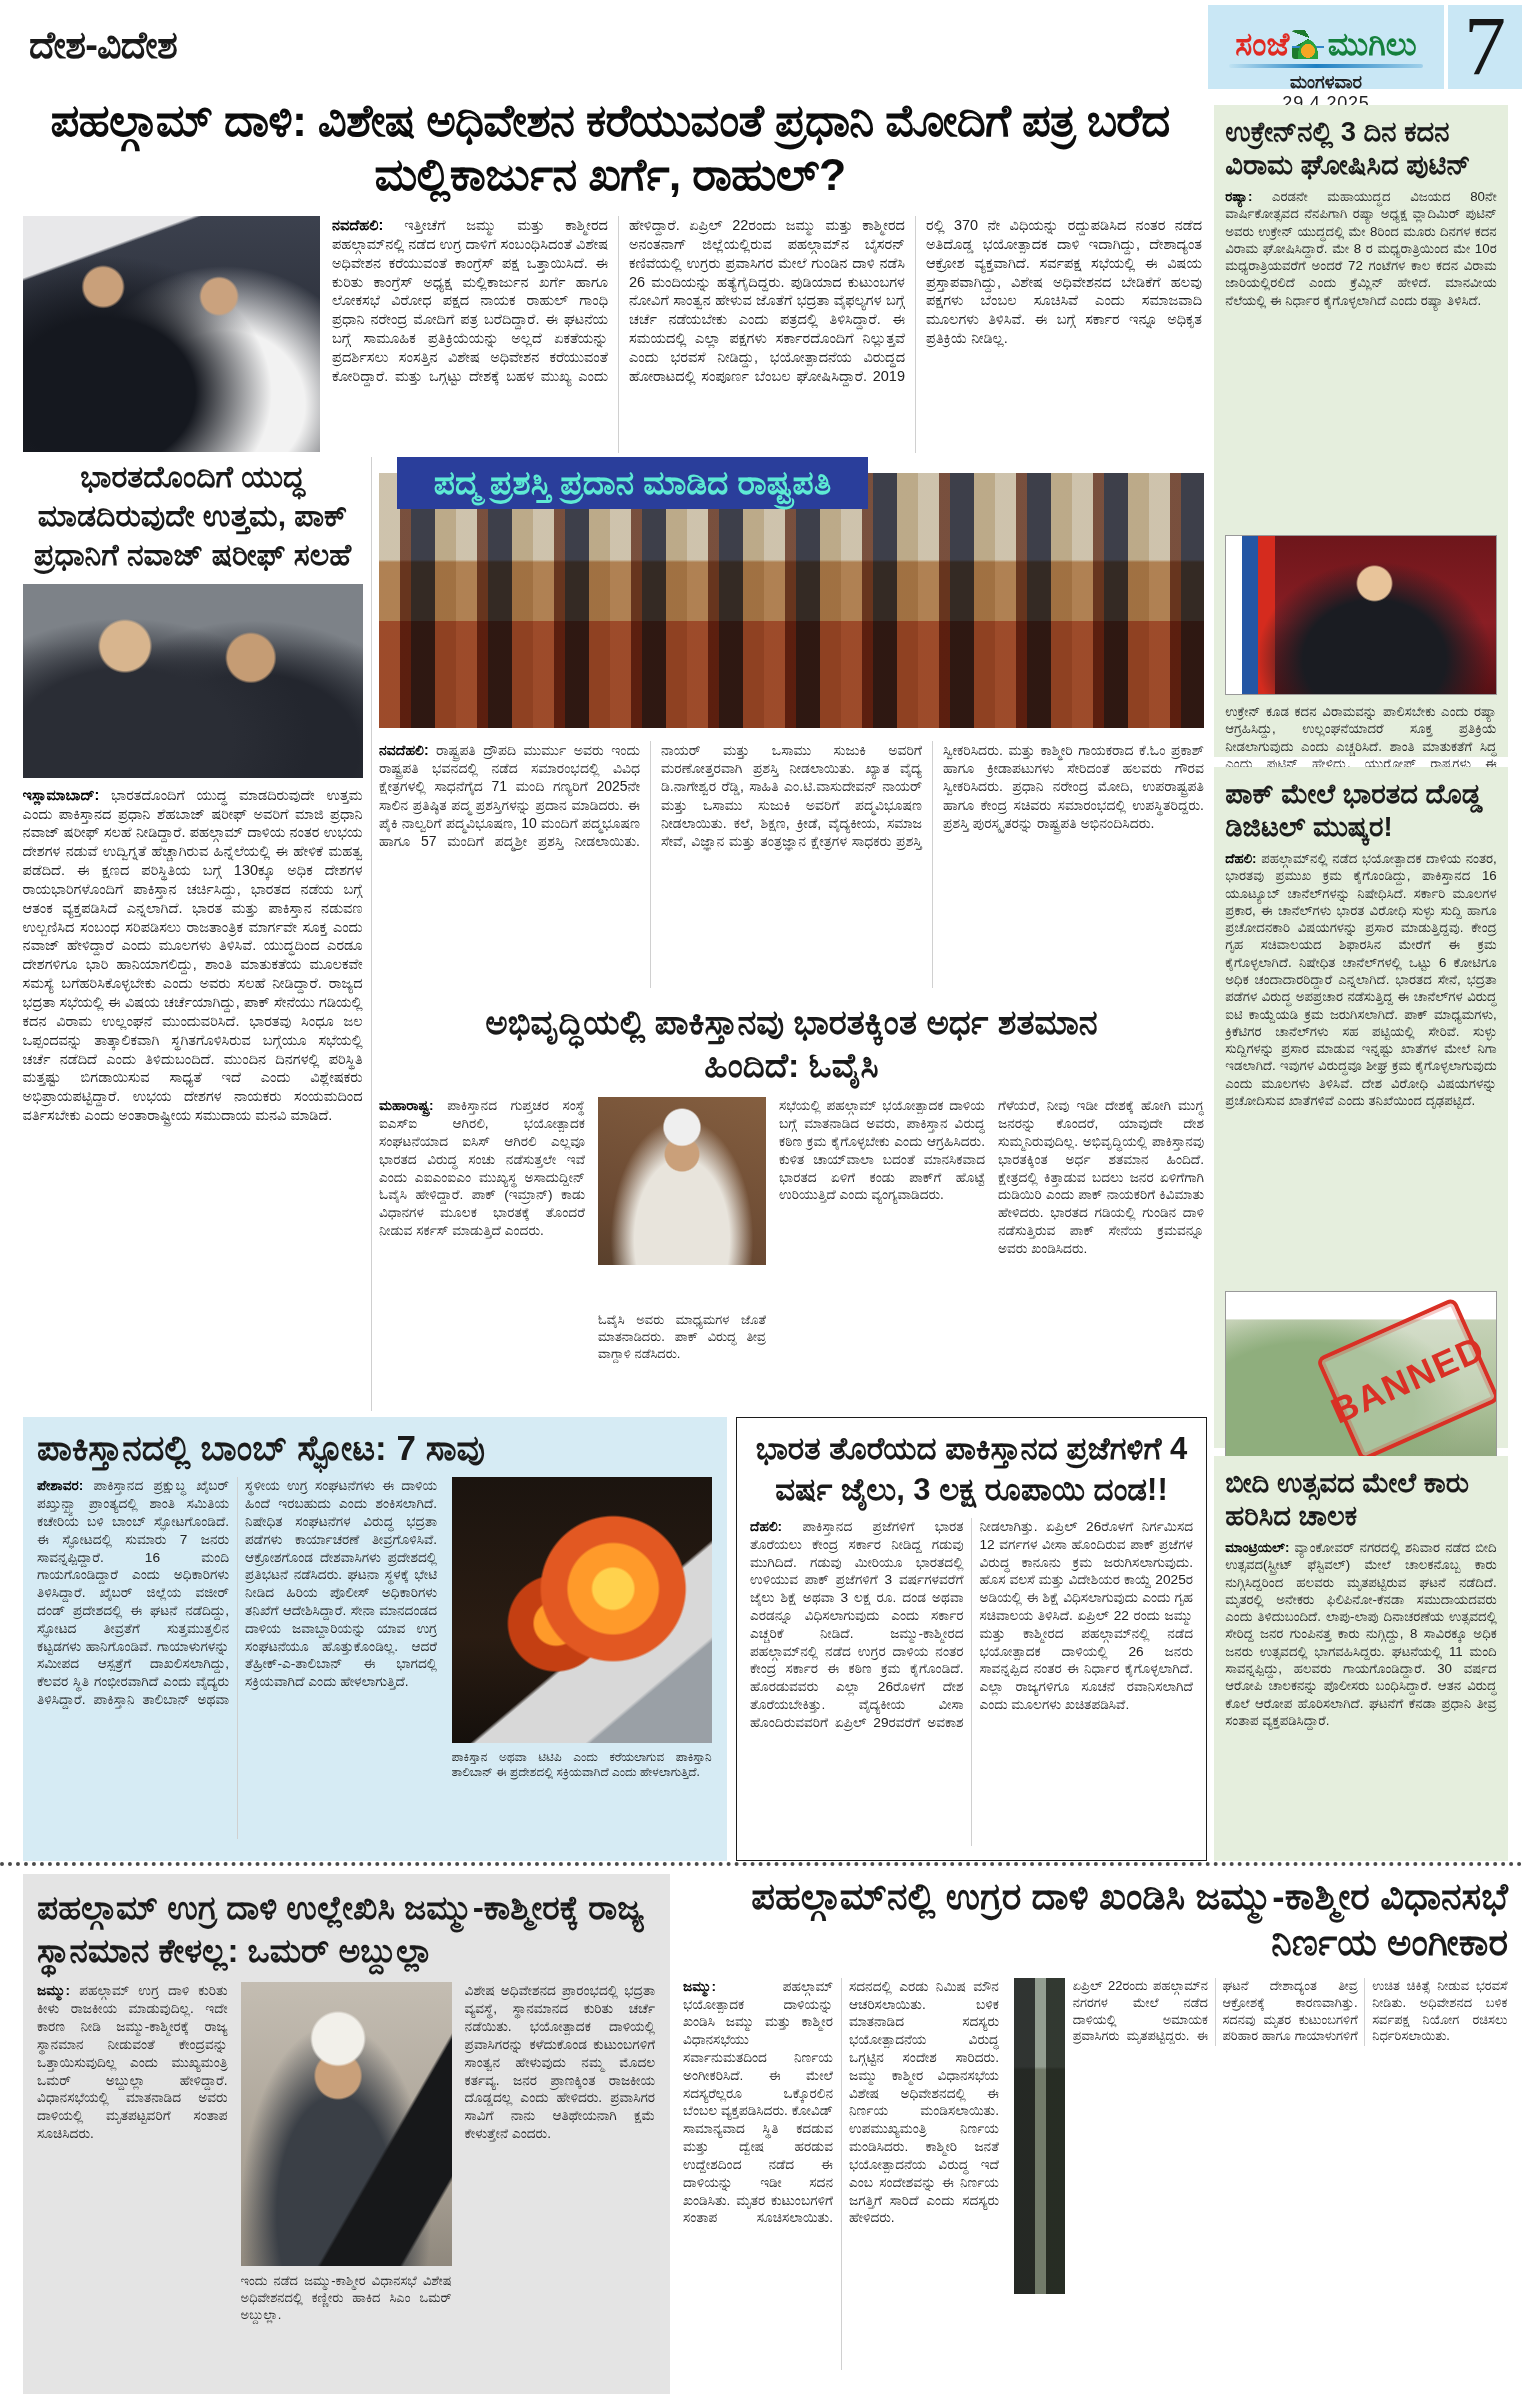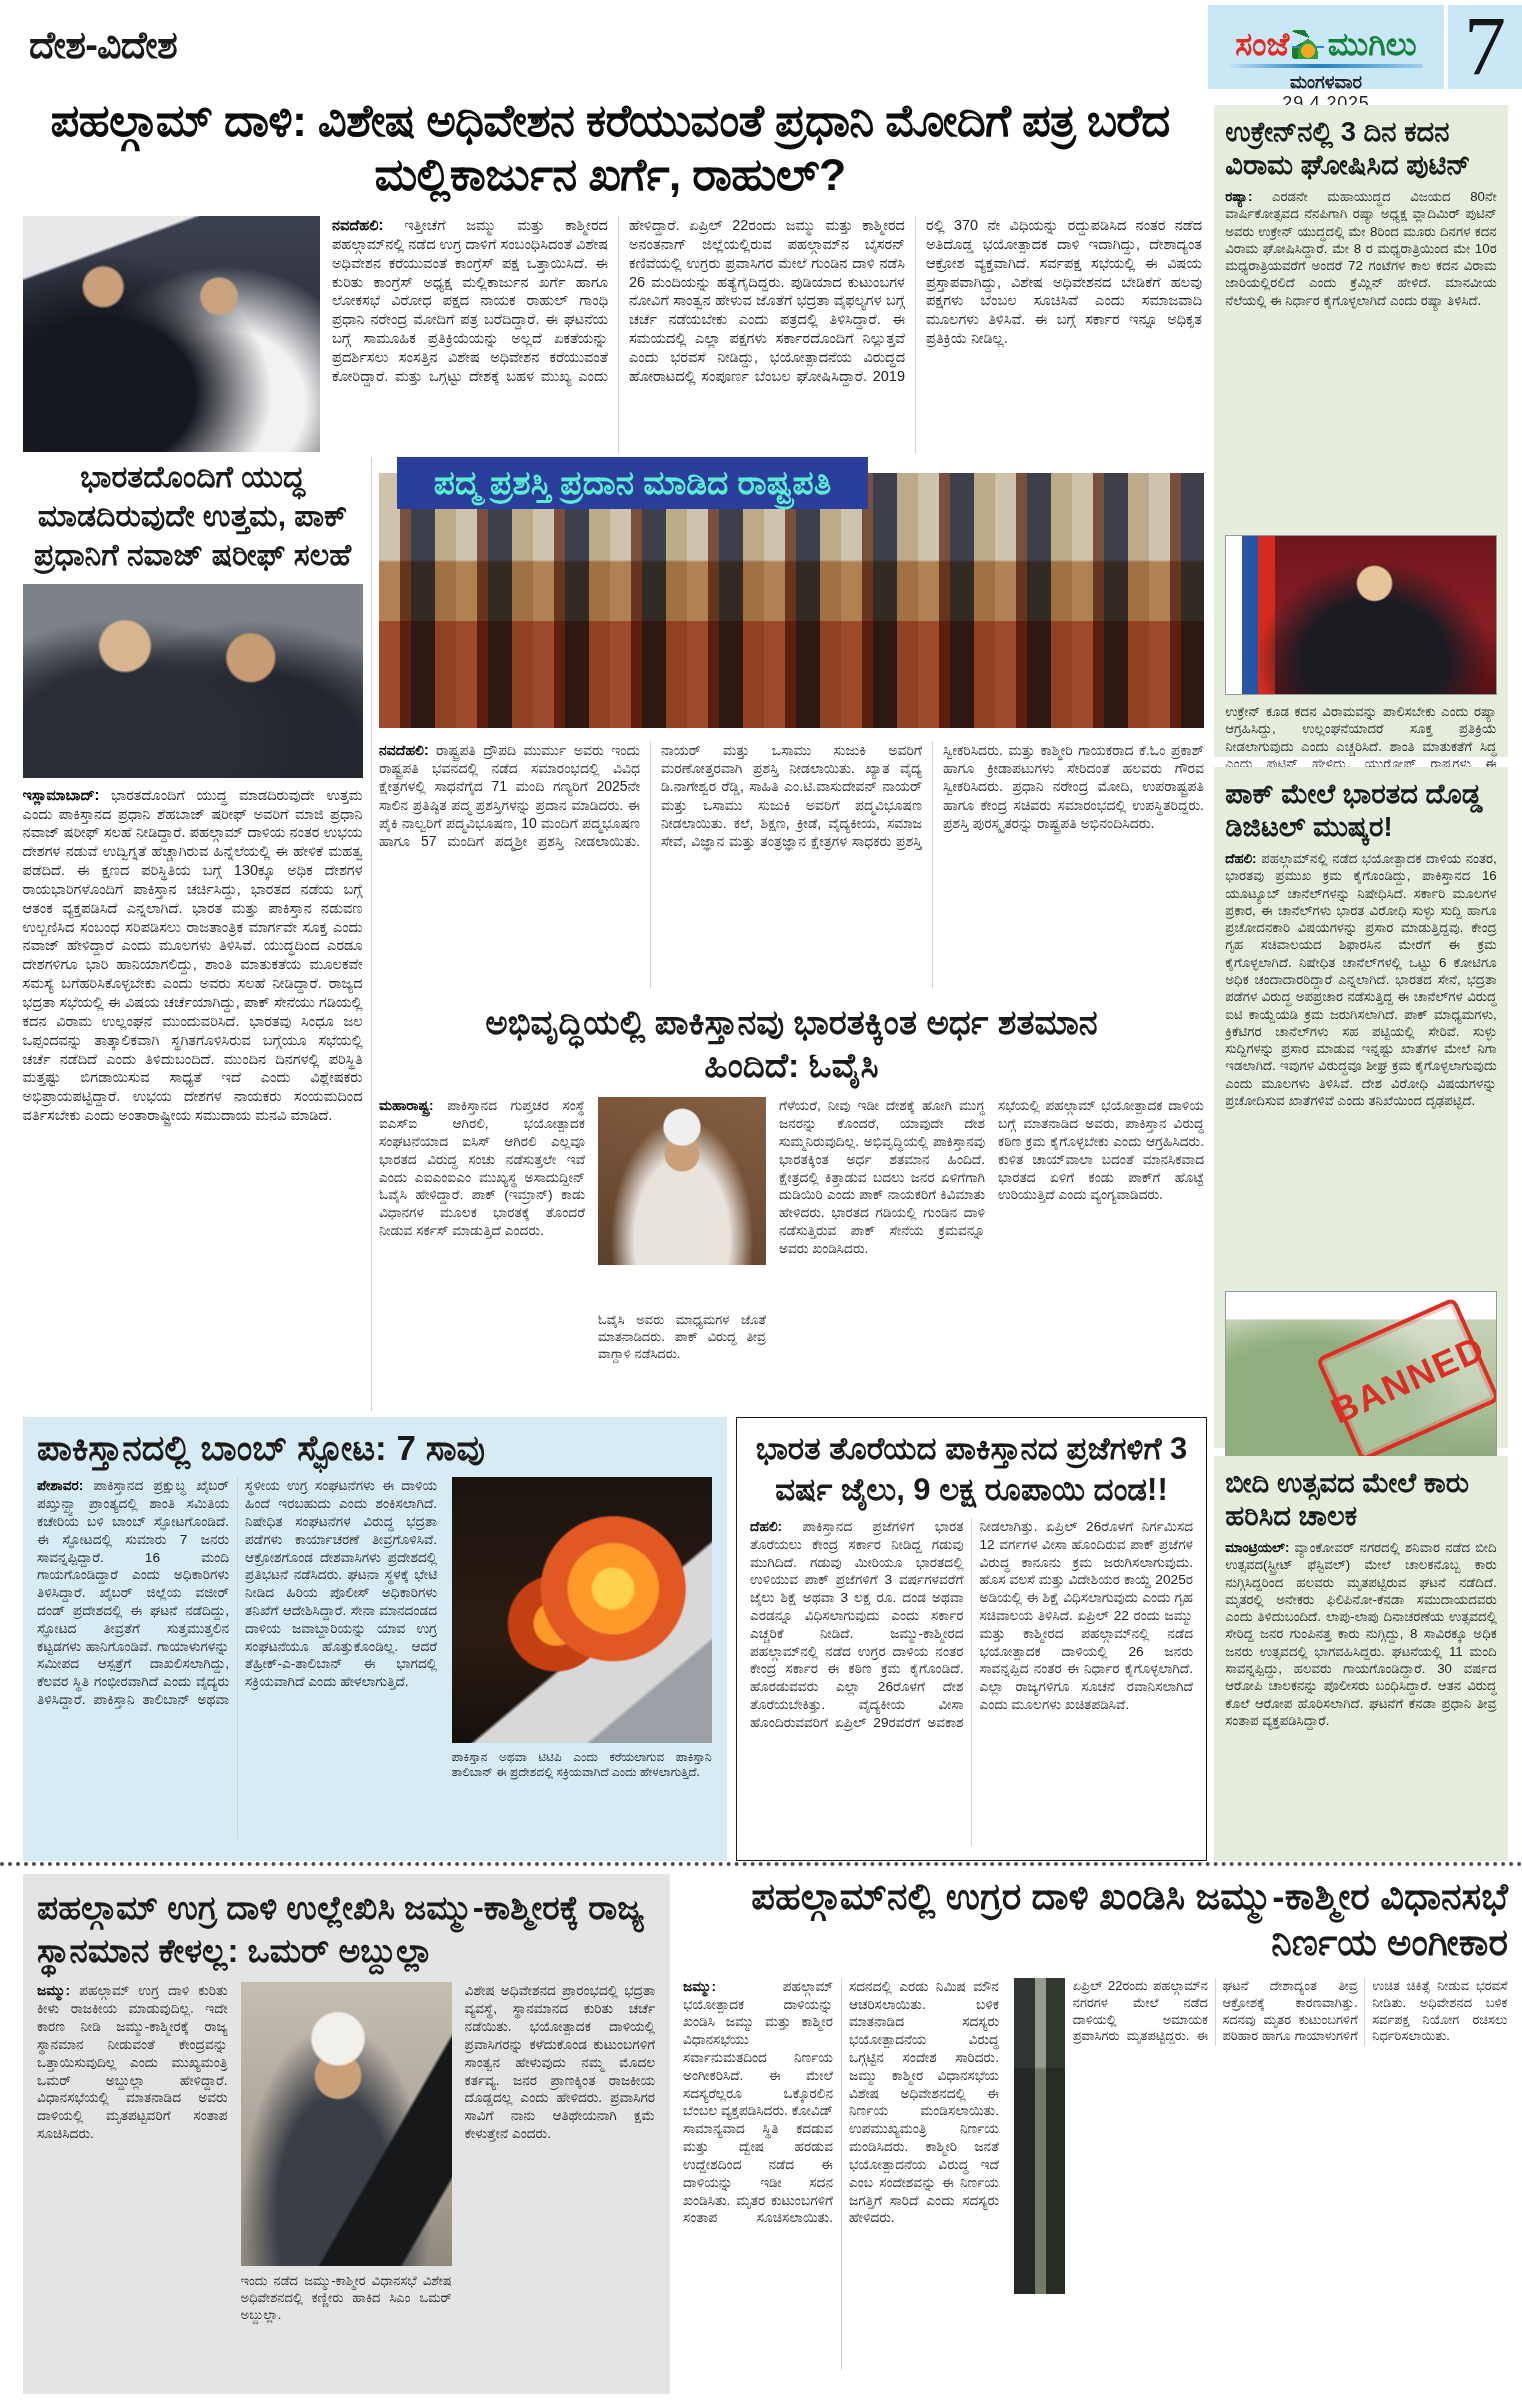"ಗೆಳೆಯರೆ, ನೀವು ಇಡೀ ದೇಶಕ್ಕೆ ಹೋಗಿ" div.tcell { order: before "ಸಭೆಯಲ್ಲಿ ಪಹಲ್ಗಾಮ್ ಭಯೋತ್ಪಾದಕ ದಾಳಿಯ ಬಗ್ಗೆ" -> after "ಸಭೆಯಲ್ಲಿ ಪಹಲ್ಗಾಮ್ ಭಯೋತ್ಪಾದಕ ದಾಳಿಯ ಬಗ್ಗೆ" }
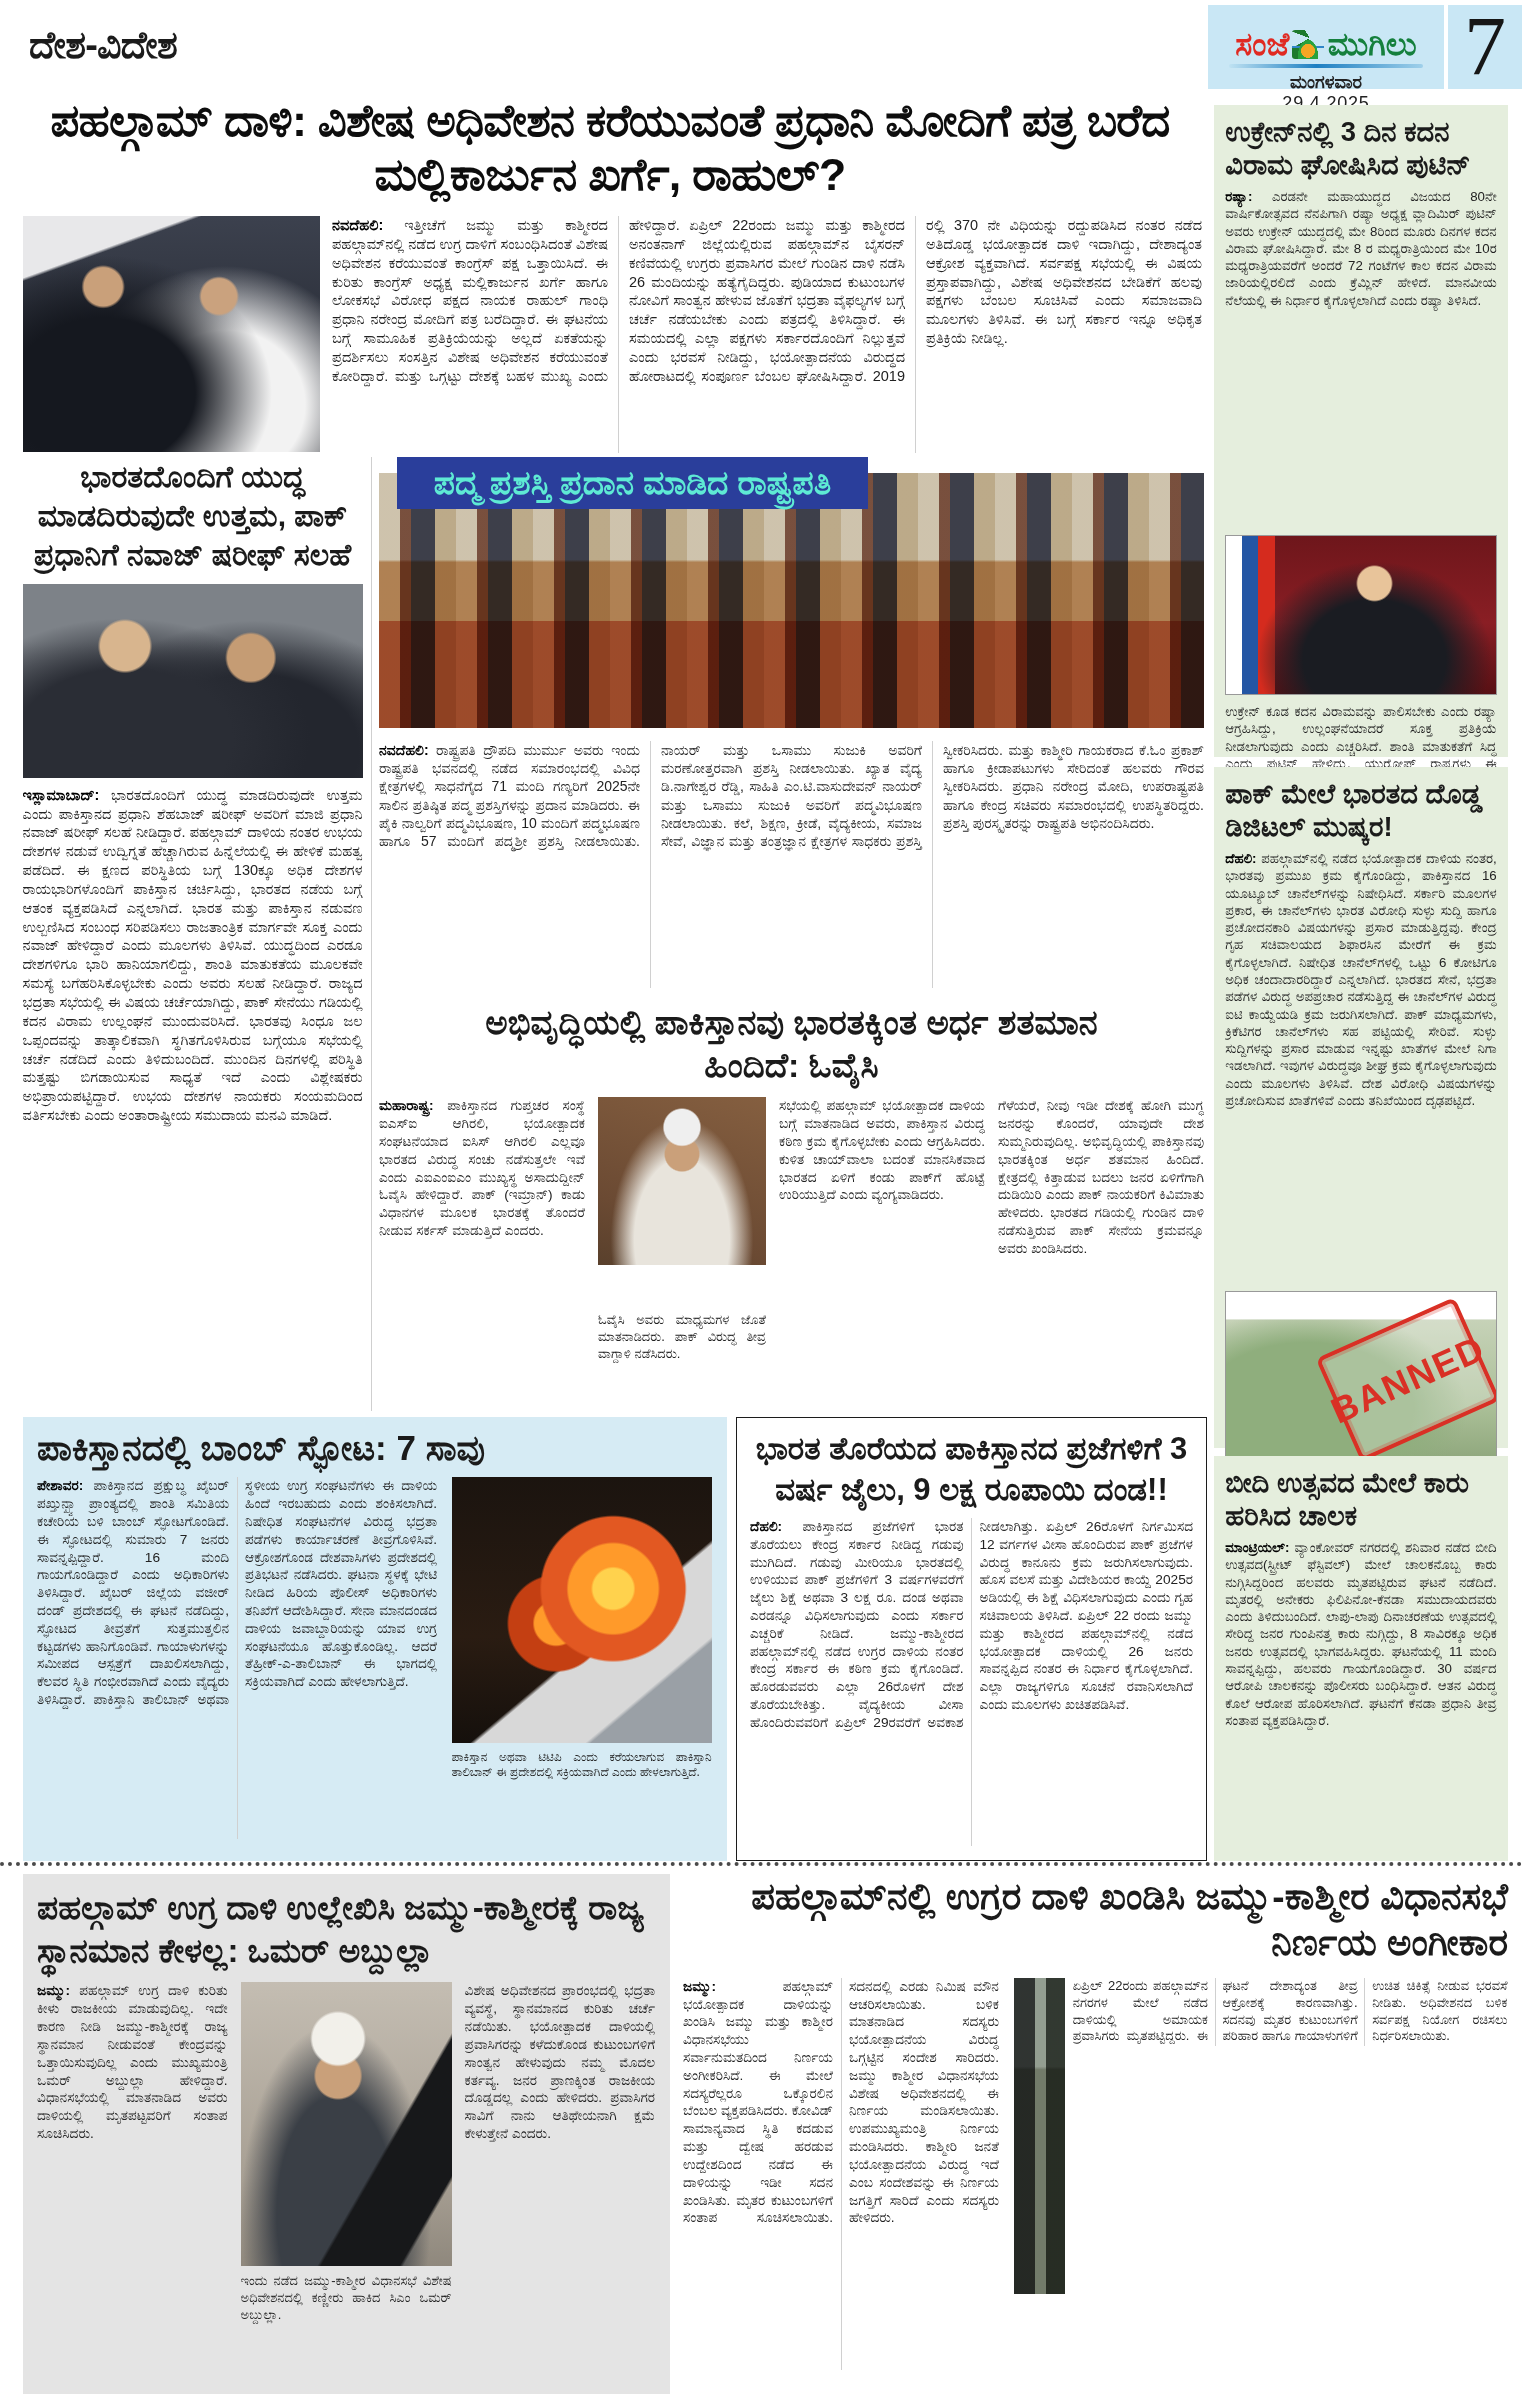"ಭಾರತ ತೊರೆಯದ ಪಾಕಿಸ್ತಾನದ ಪ್ರಜೆಗಳಿಗೆ 3" h2 { text: 3 ವರ್ಷ ಜೈಲು, 9 -> 4 ವರ್ಷ ಜೈಲು, 3 }
